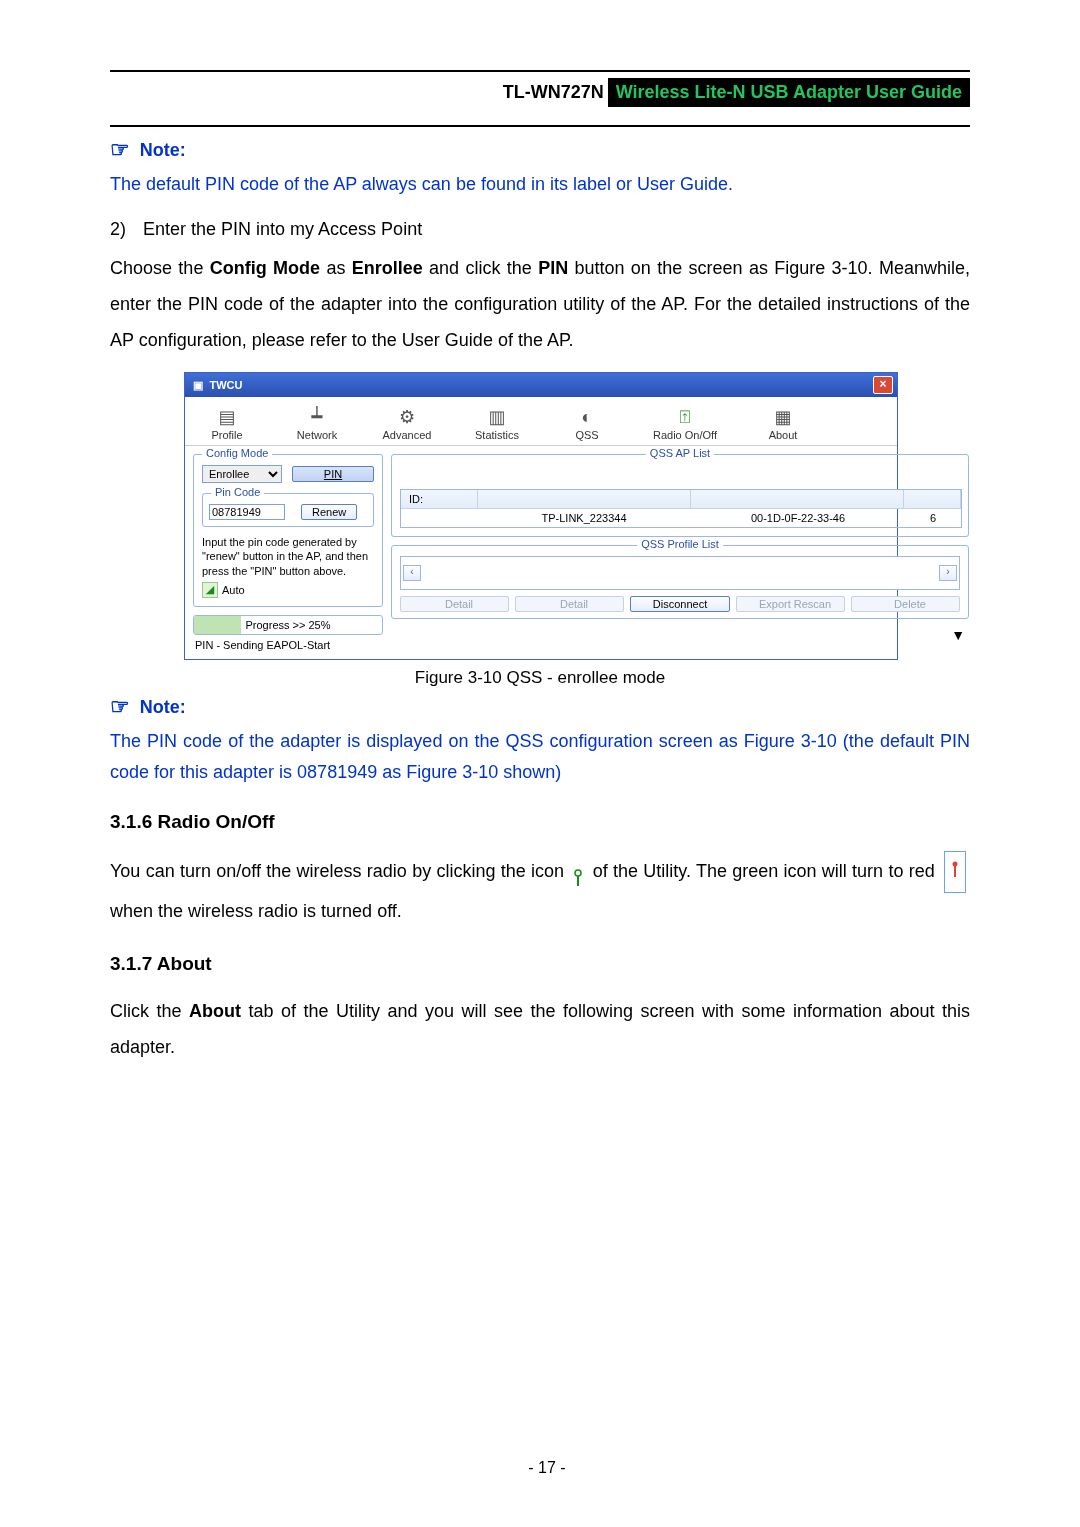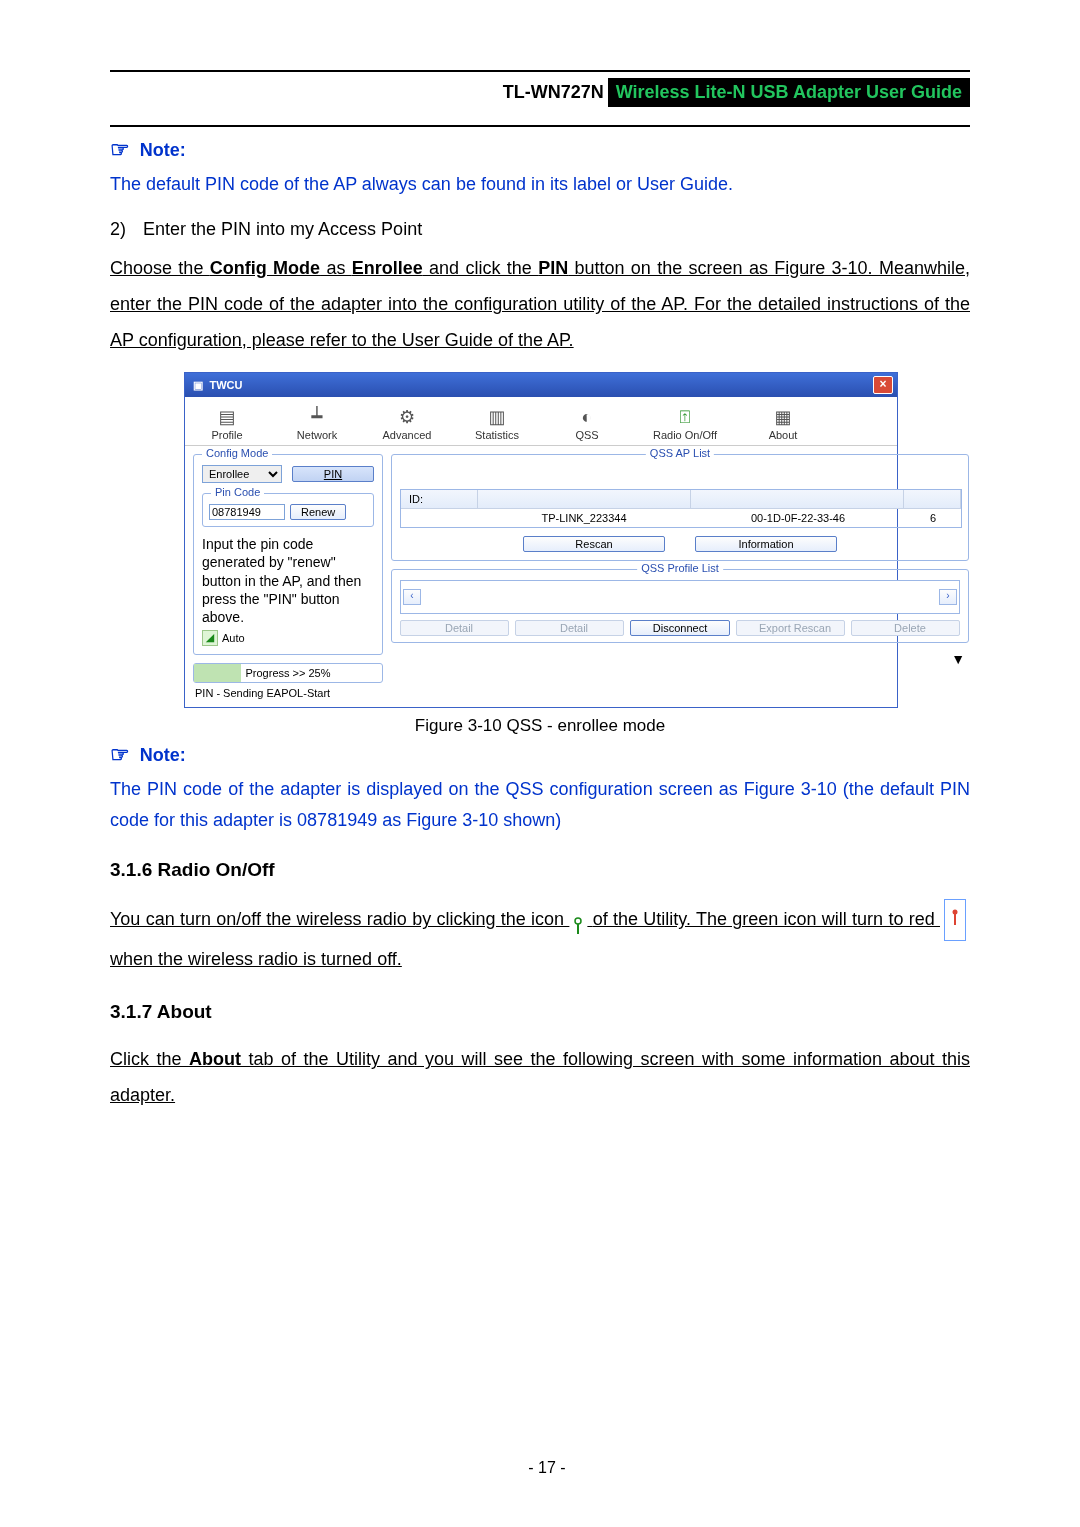"Choose the Config Mode as" .body-para { text-decoration: underline -> none }
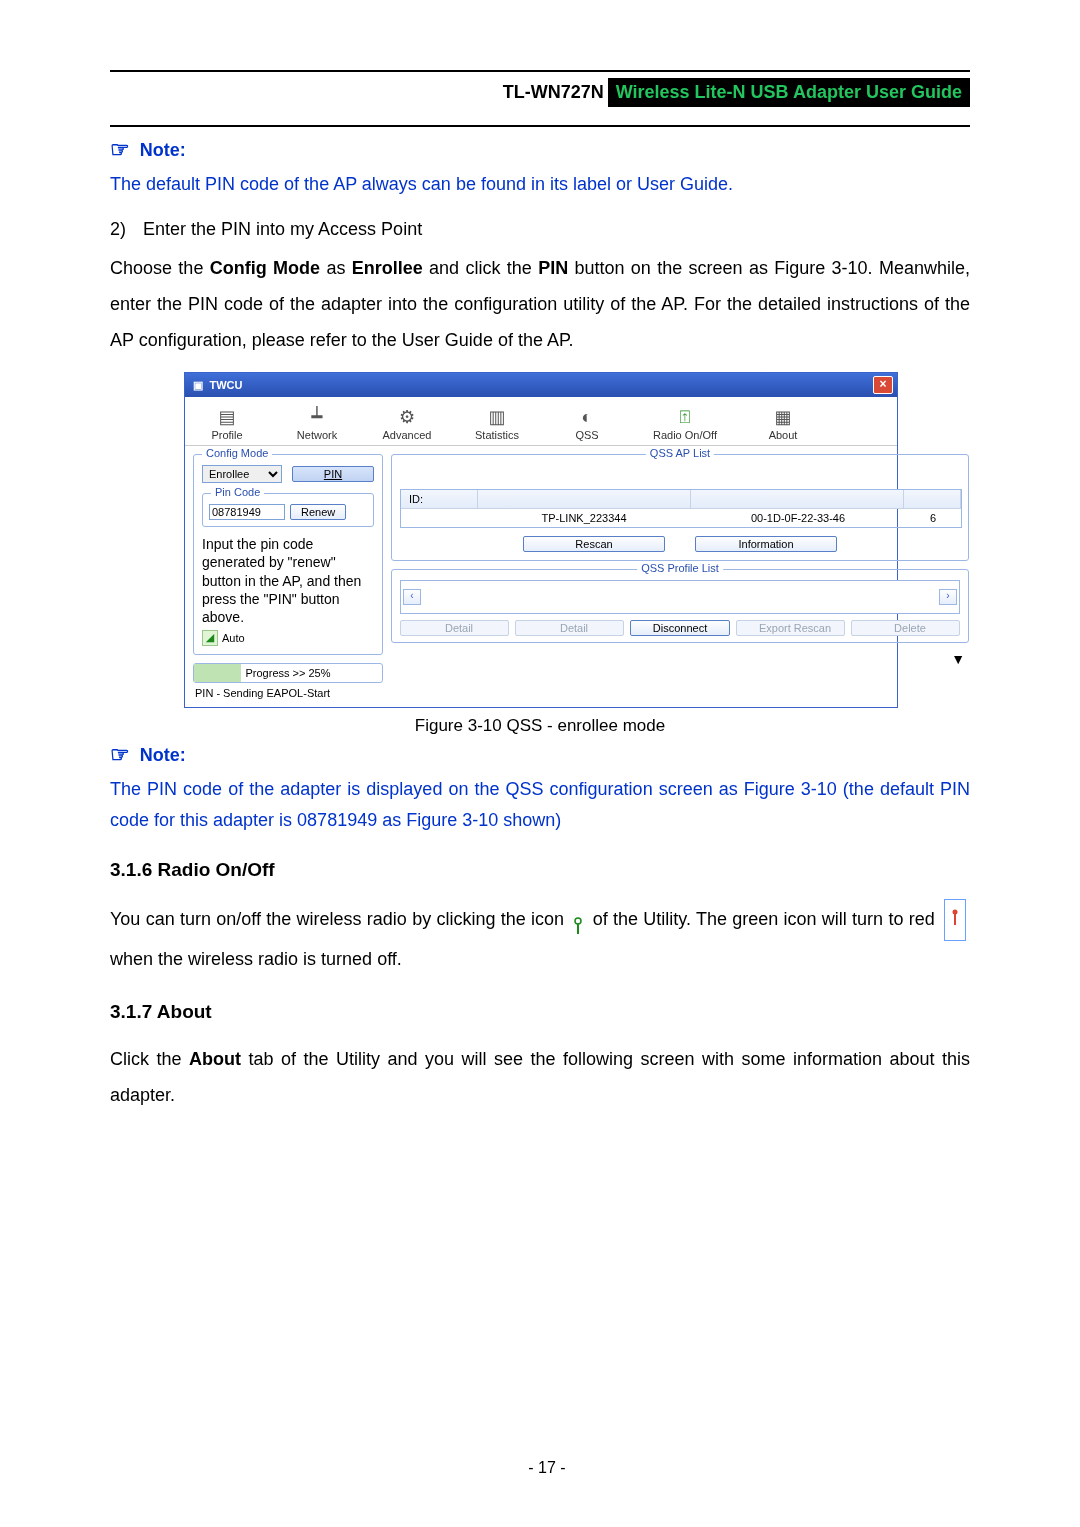"08781949" .pin-row { gap: 5px -> 16px }
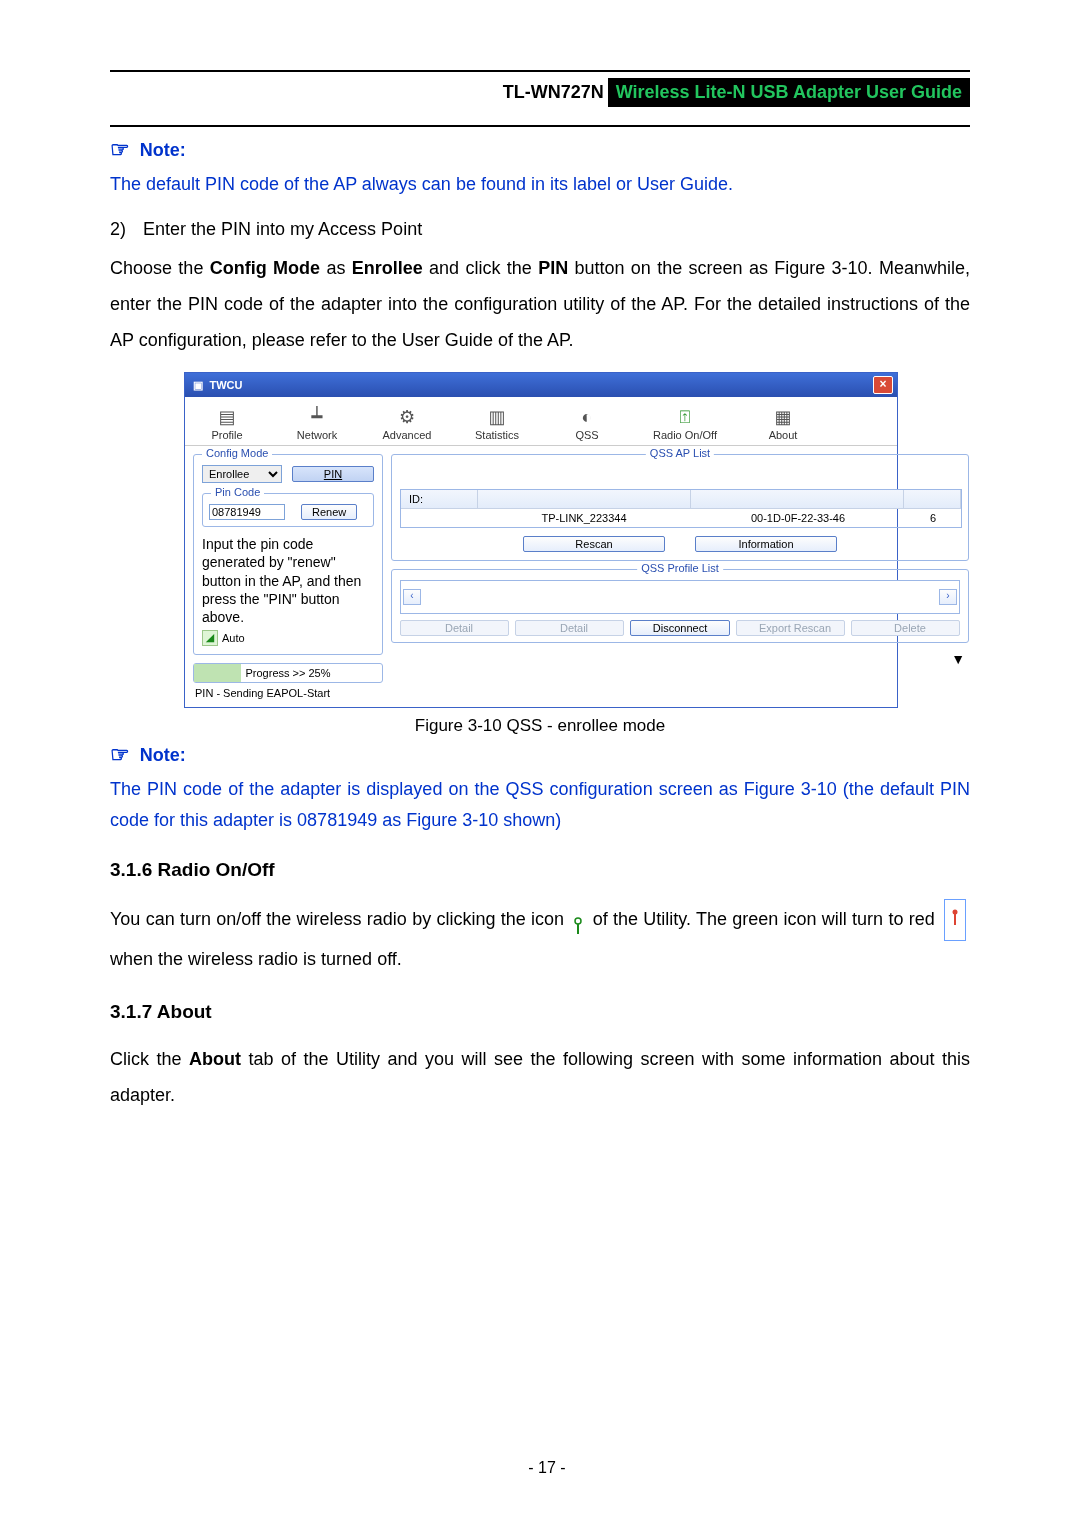"Input the pin code generated" .hint { font-size: 14px -> 11px }
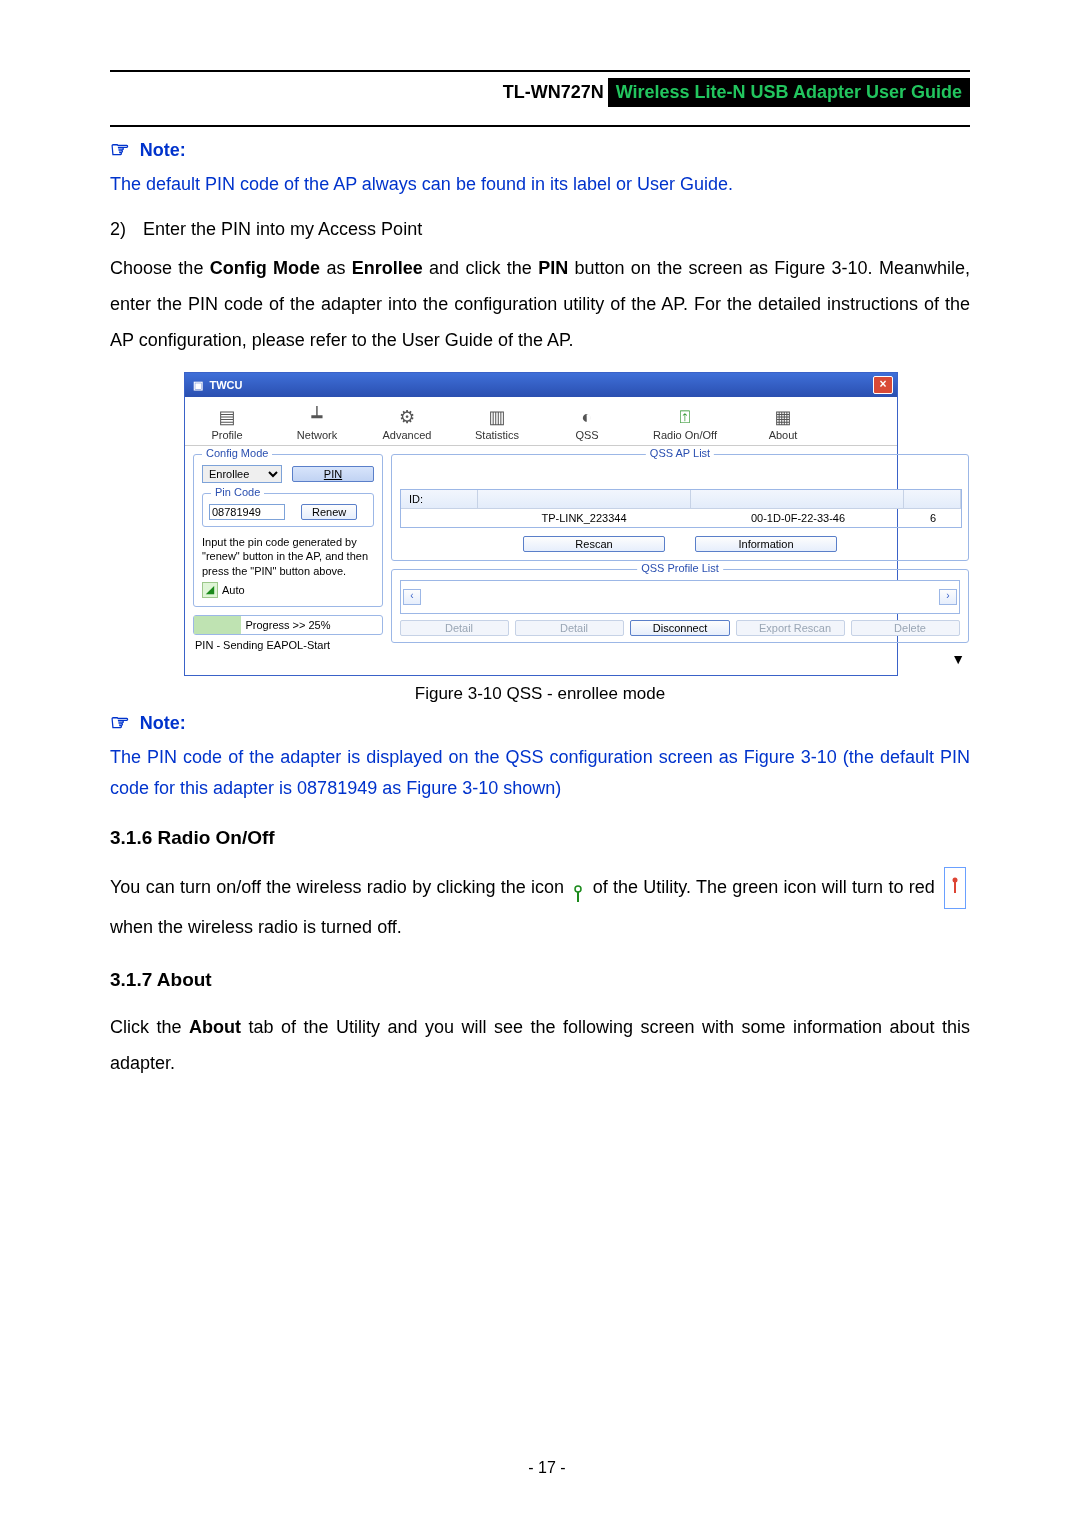"Rescan" div.btn-row { html: <div> <span>Rescan</span> <span>Information</span> </div> -> none }
